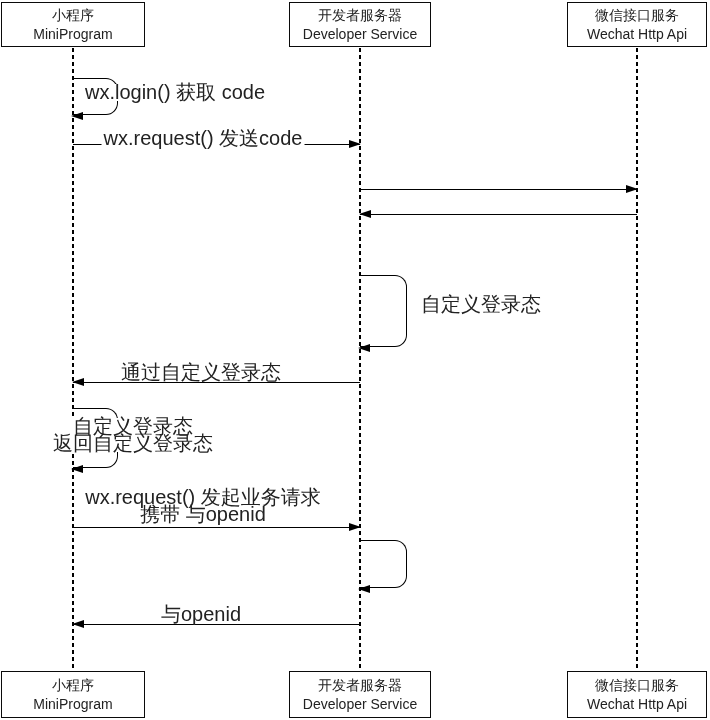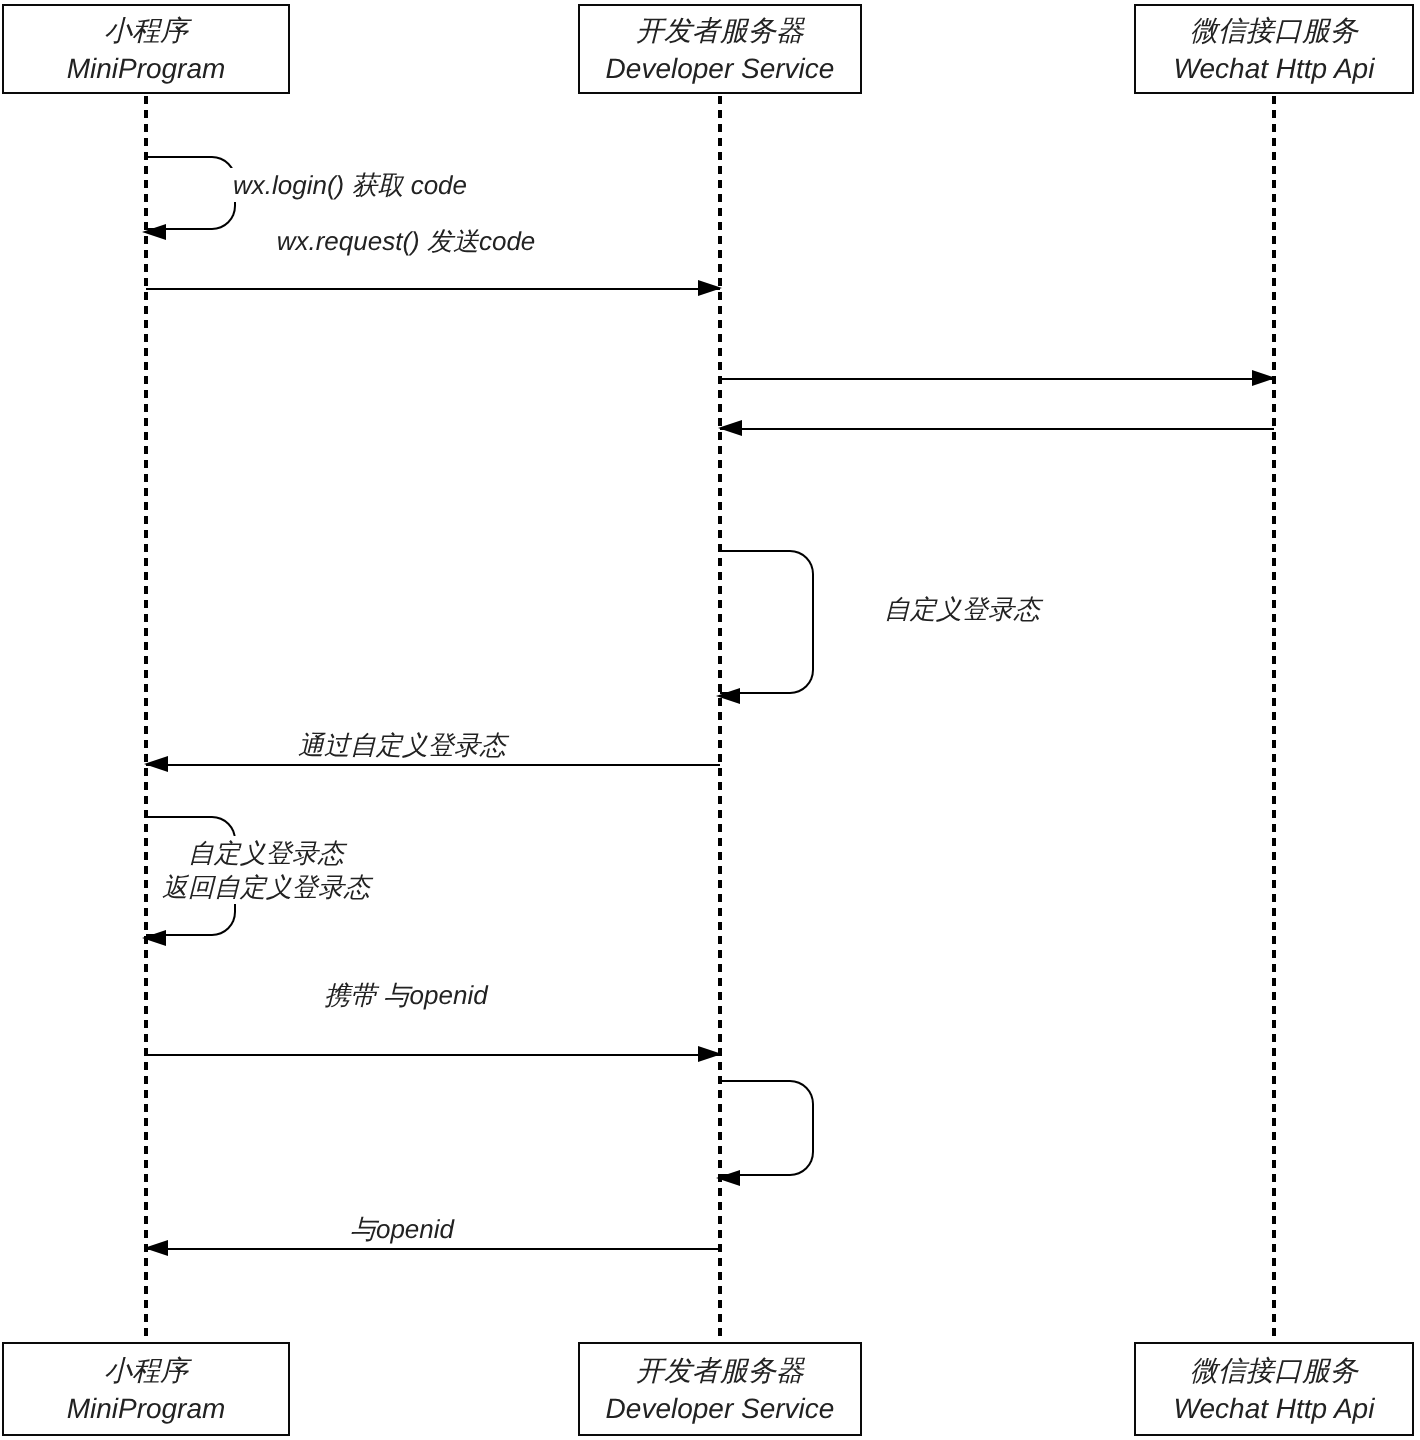"小程序" .canvas { font-style: italic -> none }
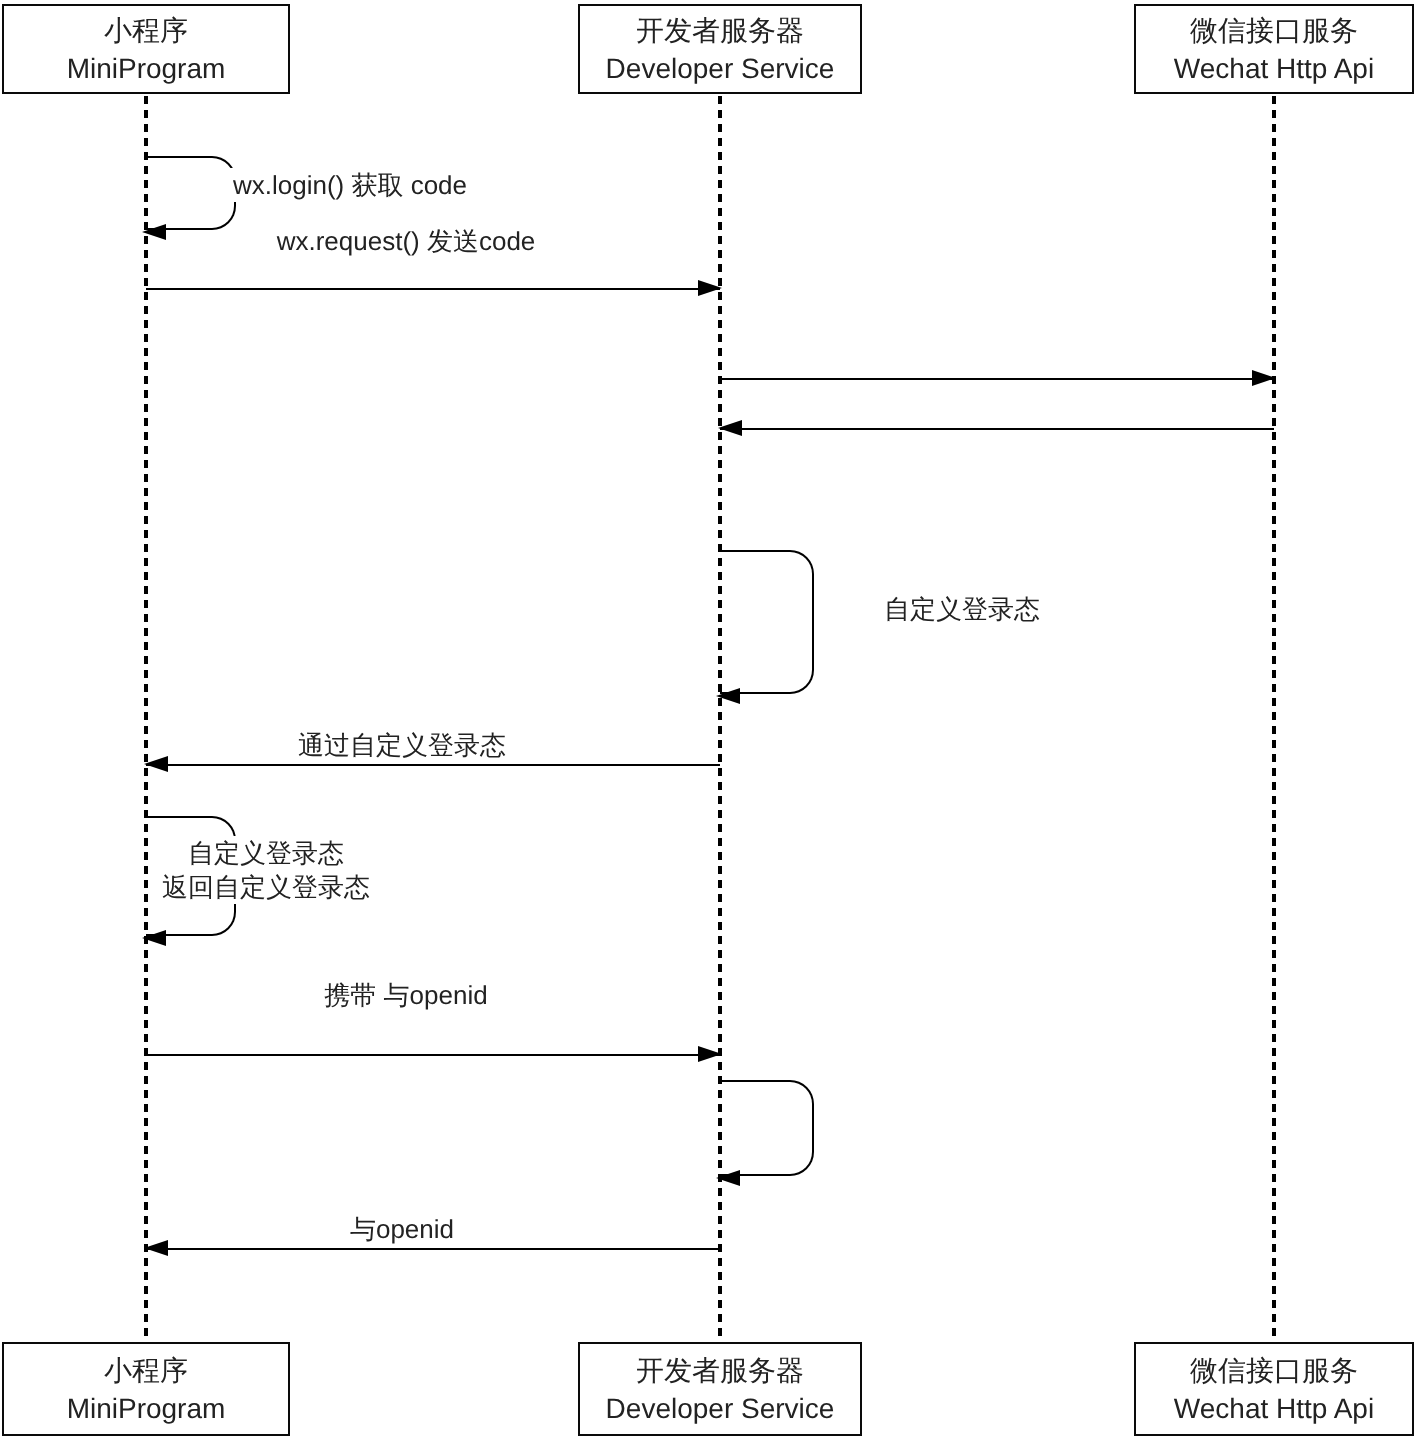"wx.login() 获取 code" .lbl { font-size: 13px -> 20px }
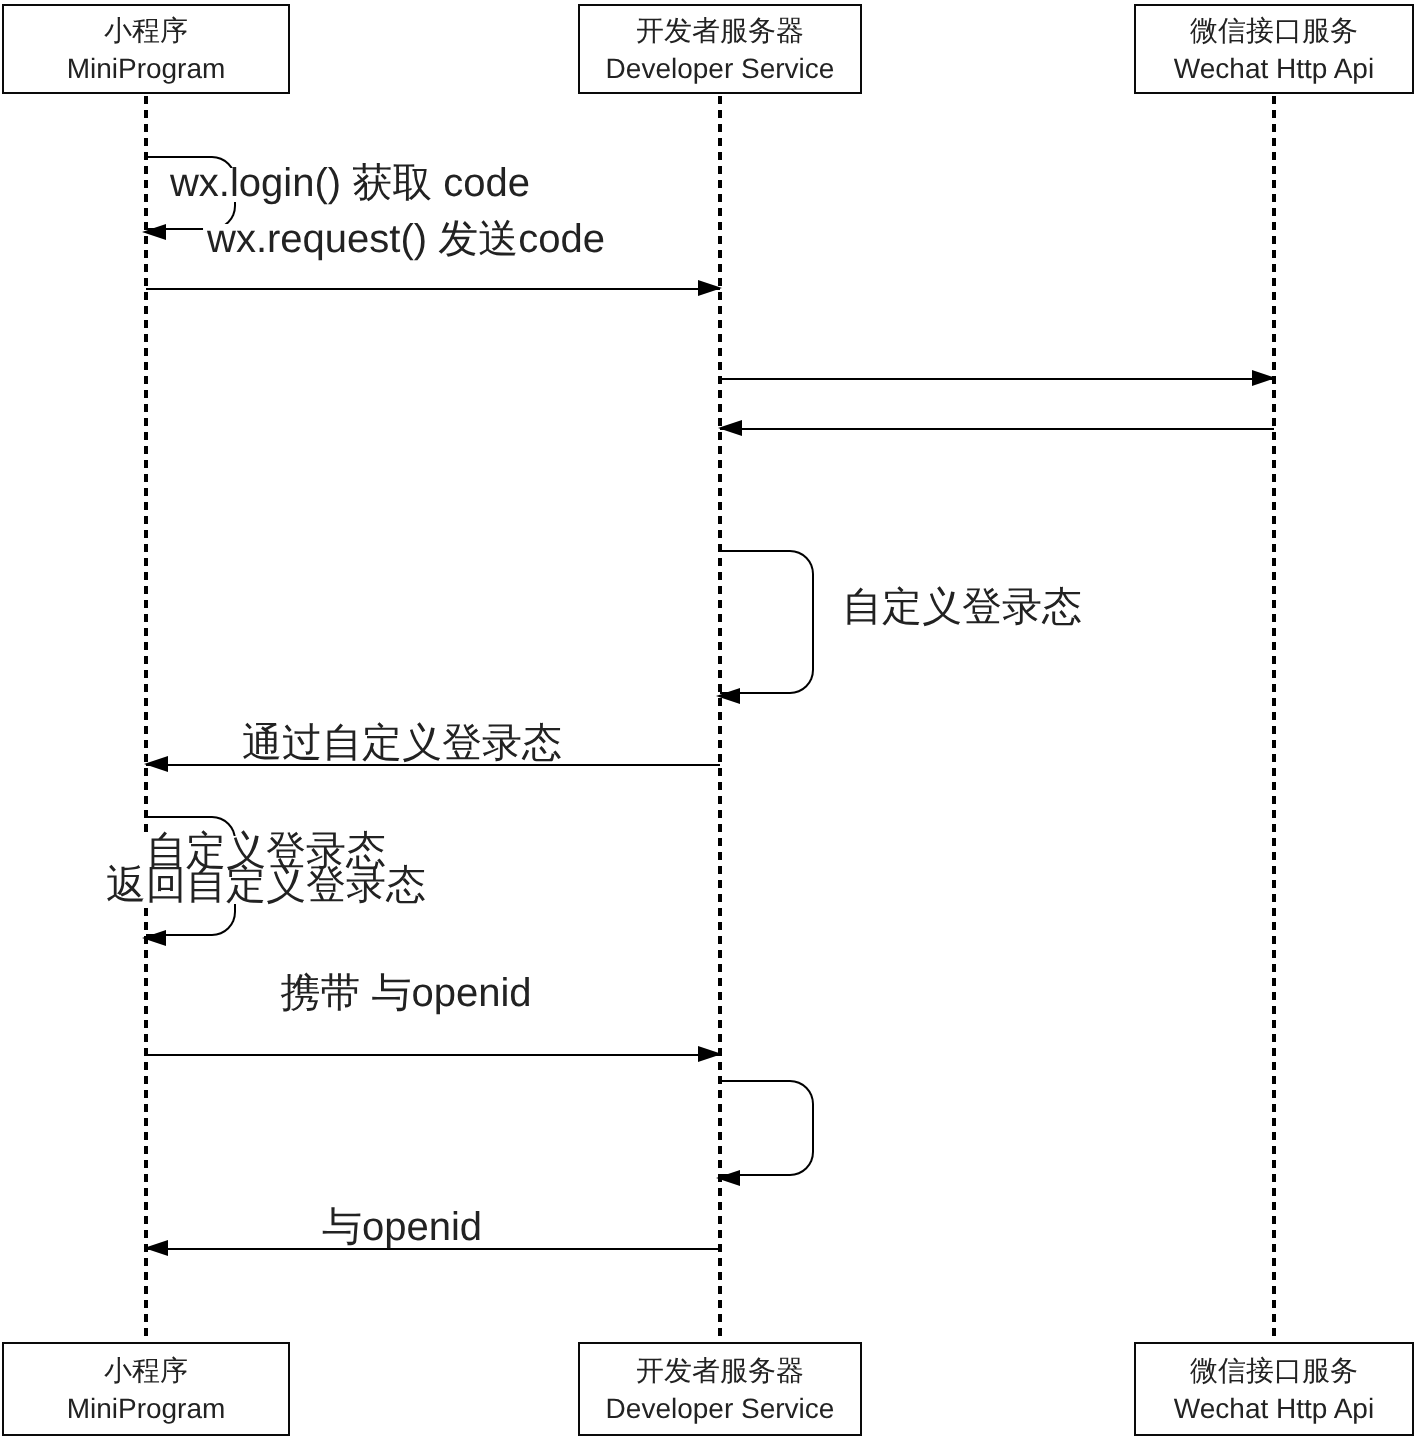"wx.request() 发送code" div.lbl { top: 112px -> 130px }
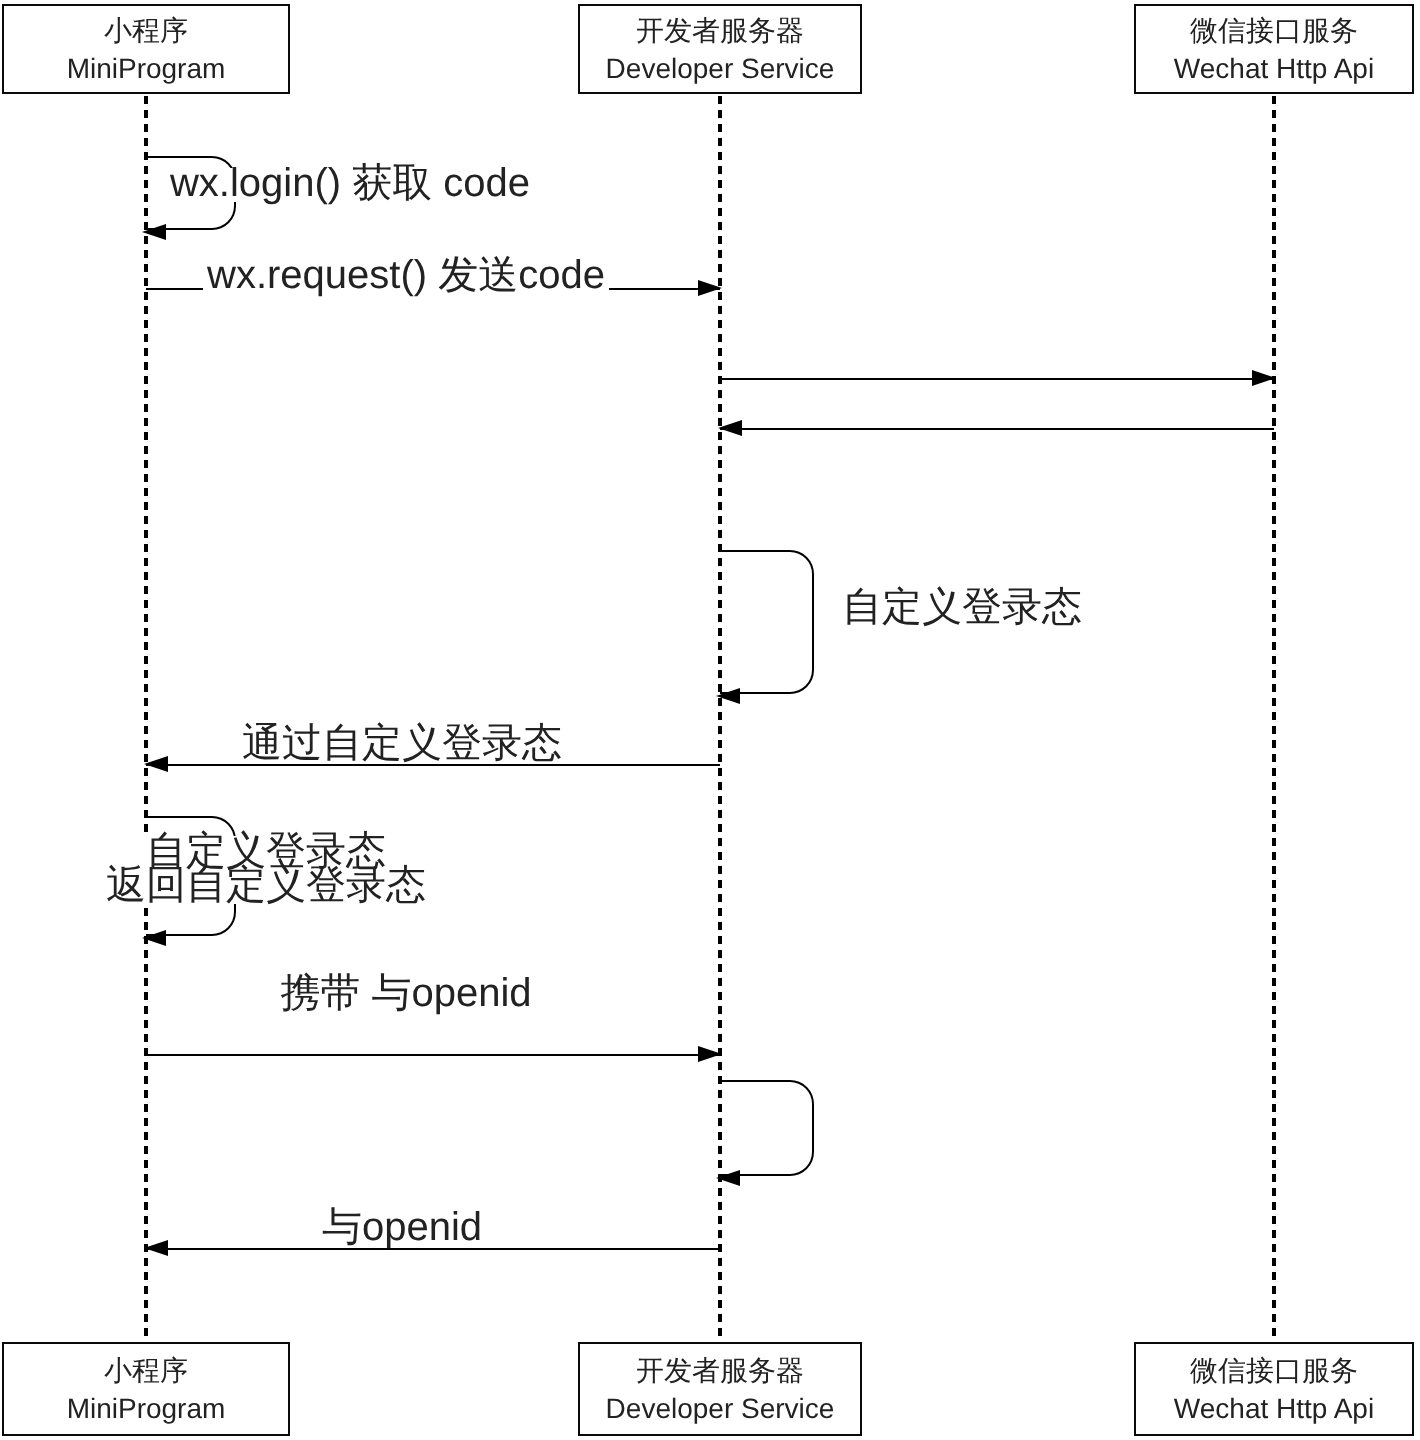"wx.request() 发起业务请求" div { html: none -> <div>wx.request() 发起业务请求</div> }
